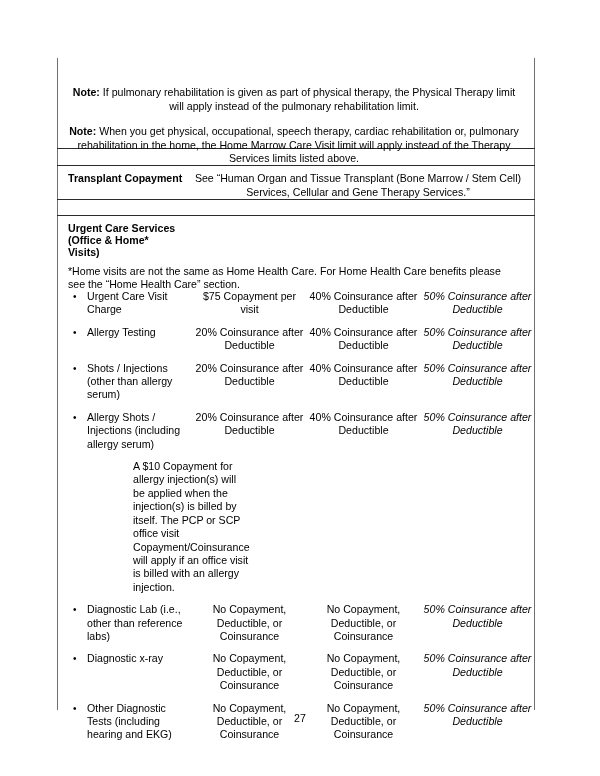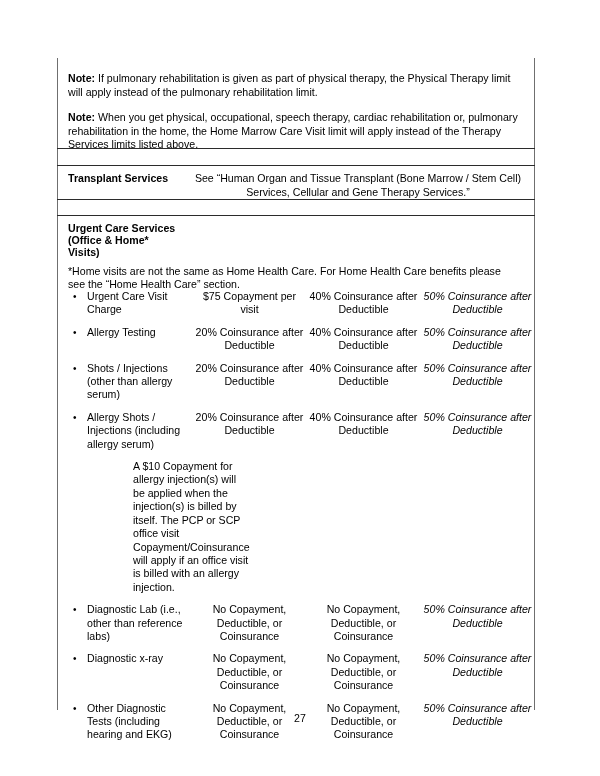"Note: If pulmonary rehabilitation is" #notes-block { text-align: none -> center; top: 72px -> 86px }
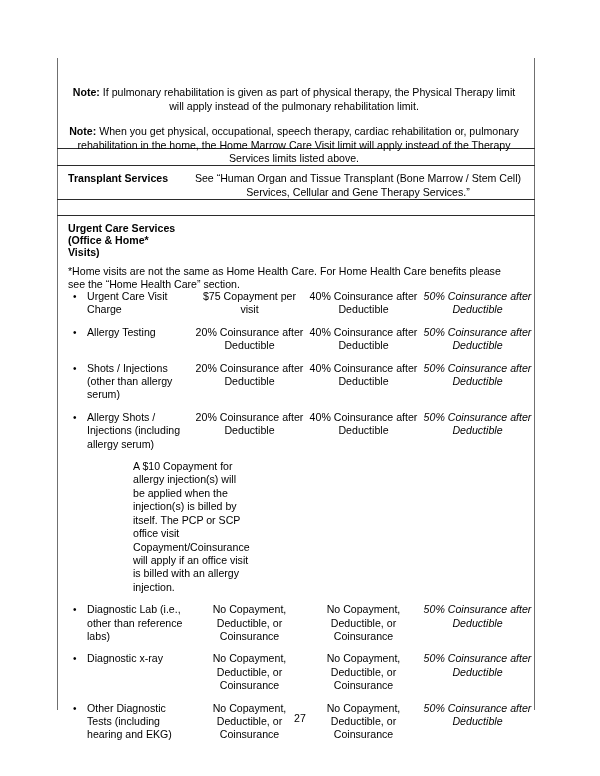"Transplant Services" div.block { text: Services -> Copayment }
